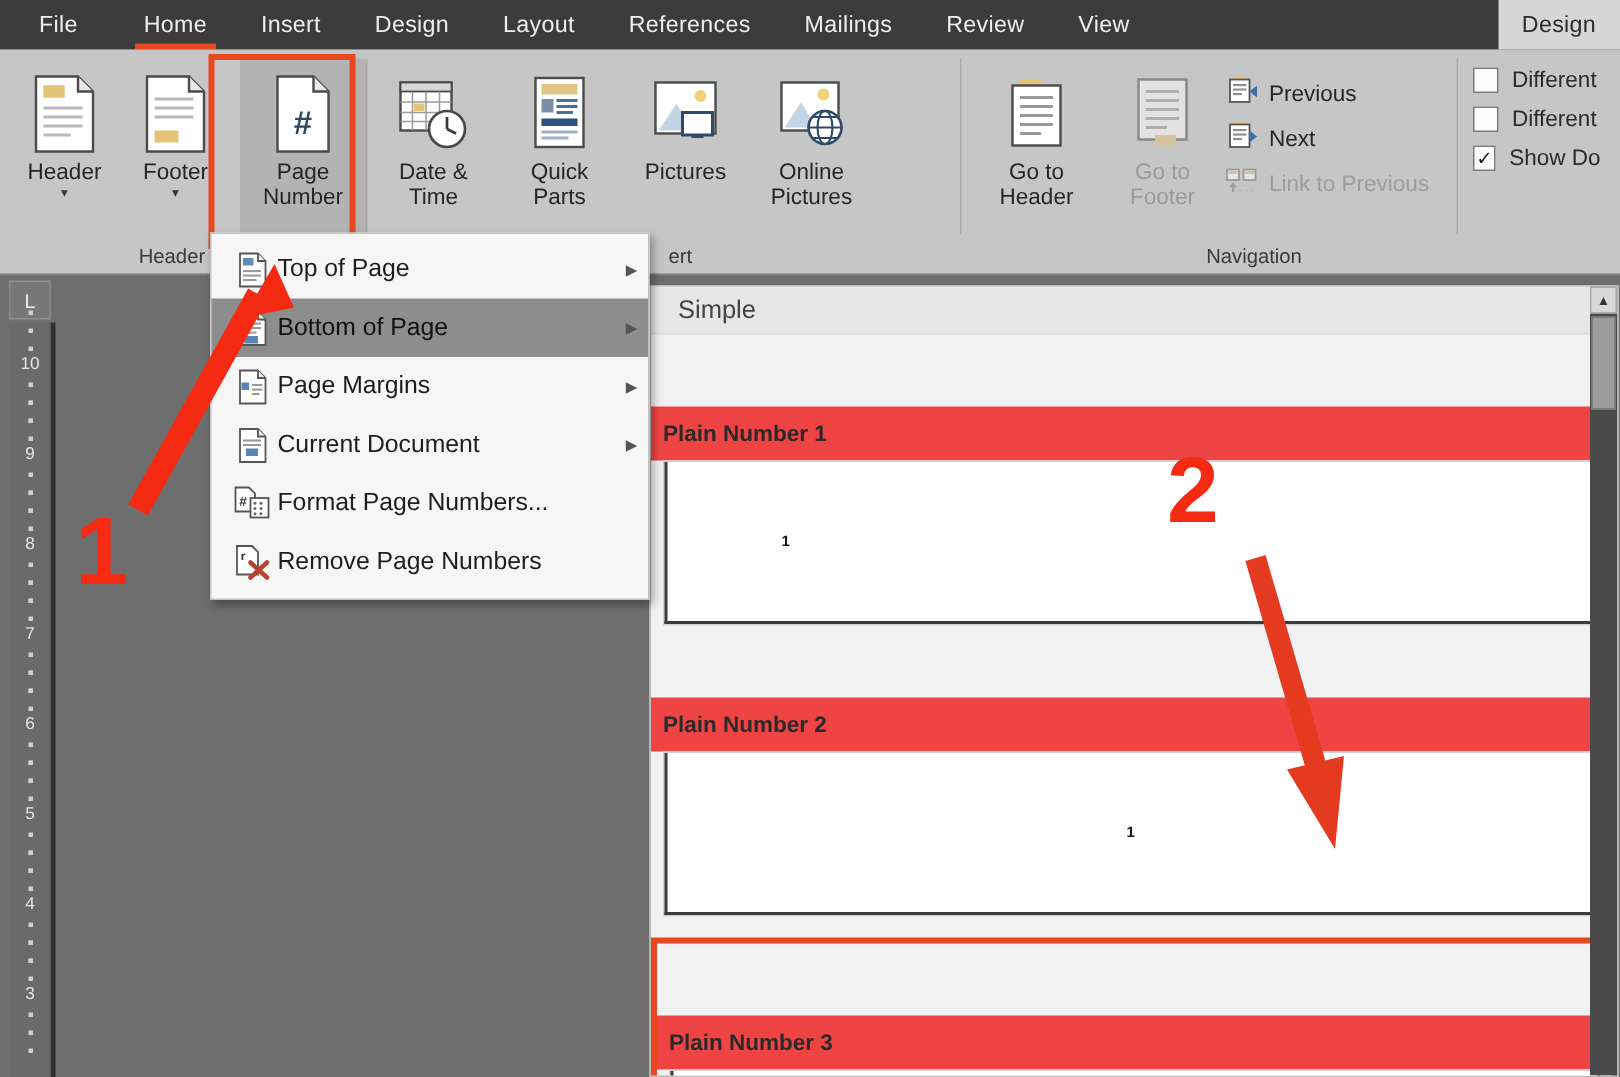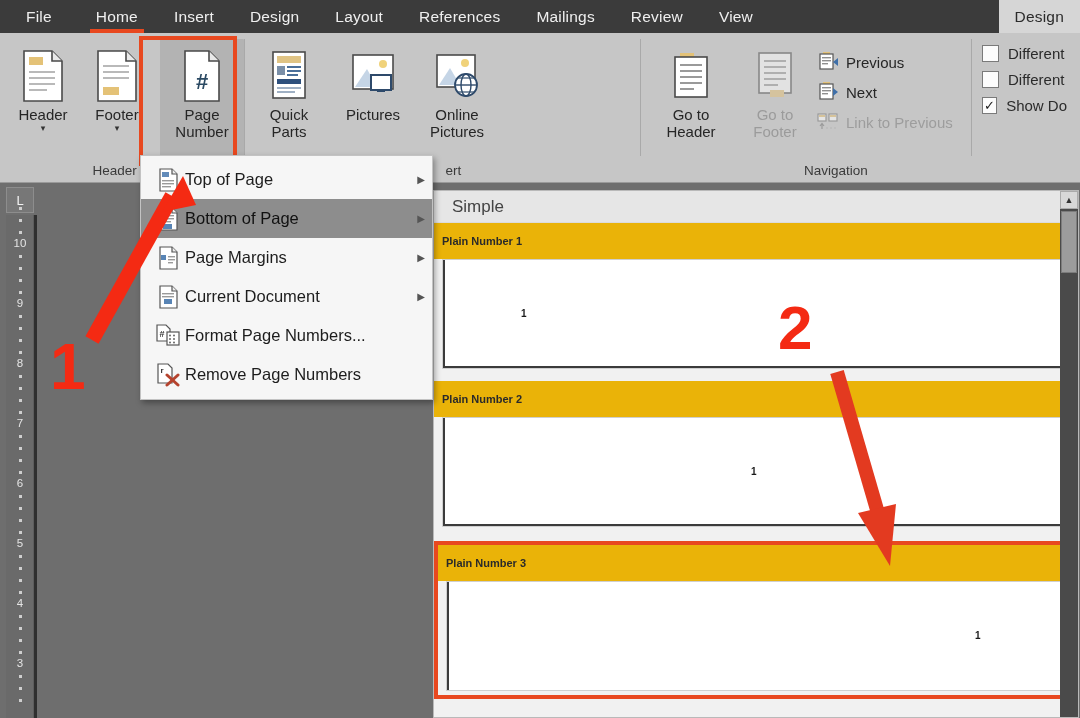"Date &" div.bigbtn { html: none -> <div> <span> <svg> <rect></rect> <rect></rect> <g> <line></line> <line></line> <line></line> <line></line> <line></line> <line></line> </g> <rect></rect> <circle></circle> <line></line> <line></line> </svg> </span> <span>Date &amp; Time</span> </div> }
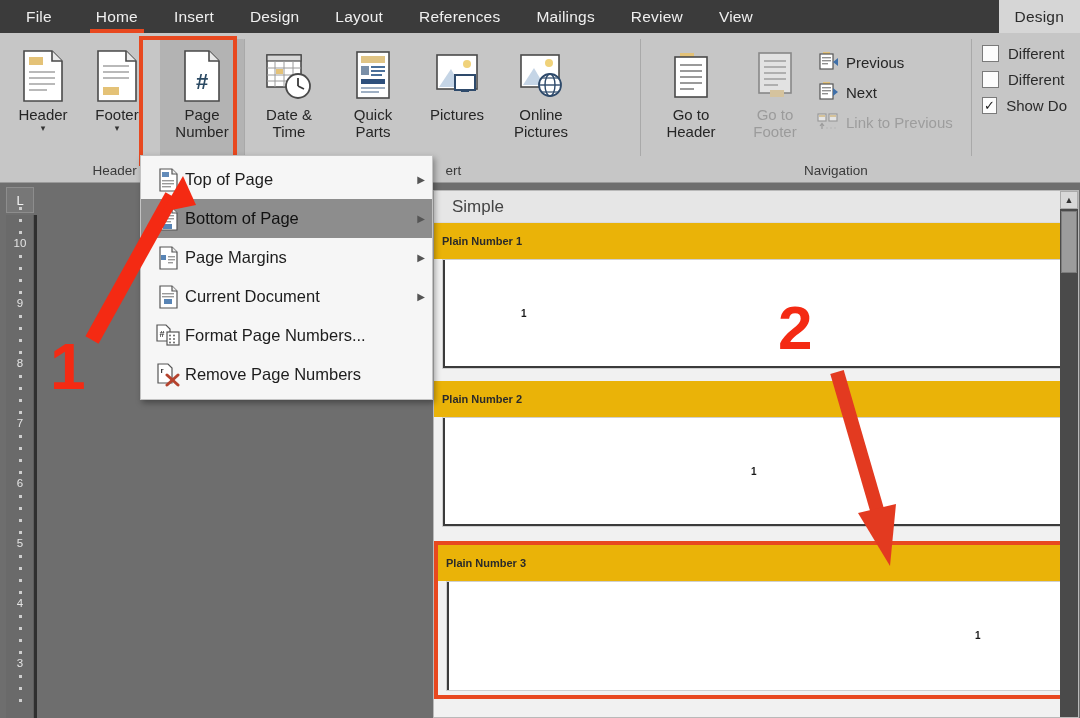"Plain Number 1" .gal-section-title { background: #eab308 -> #ef4444; font-size: 11px -> 15px; margin-top: none -> 48px }
